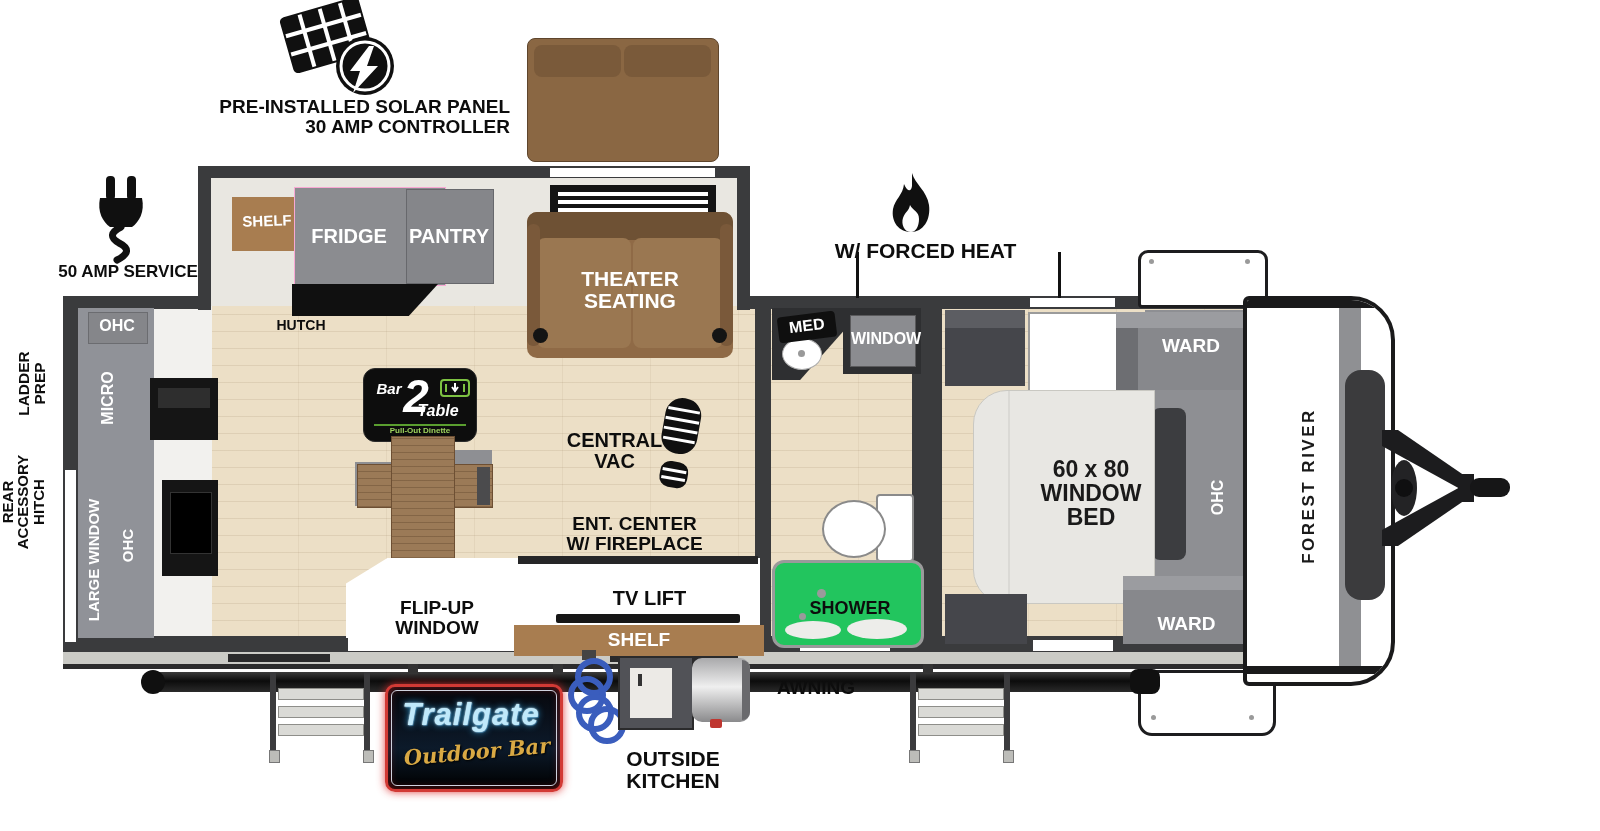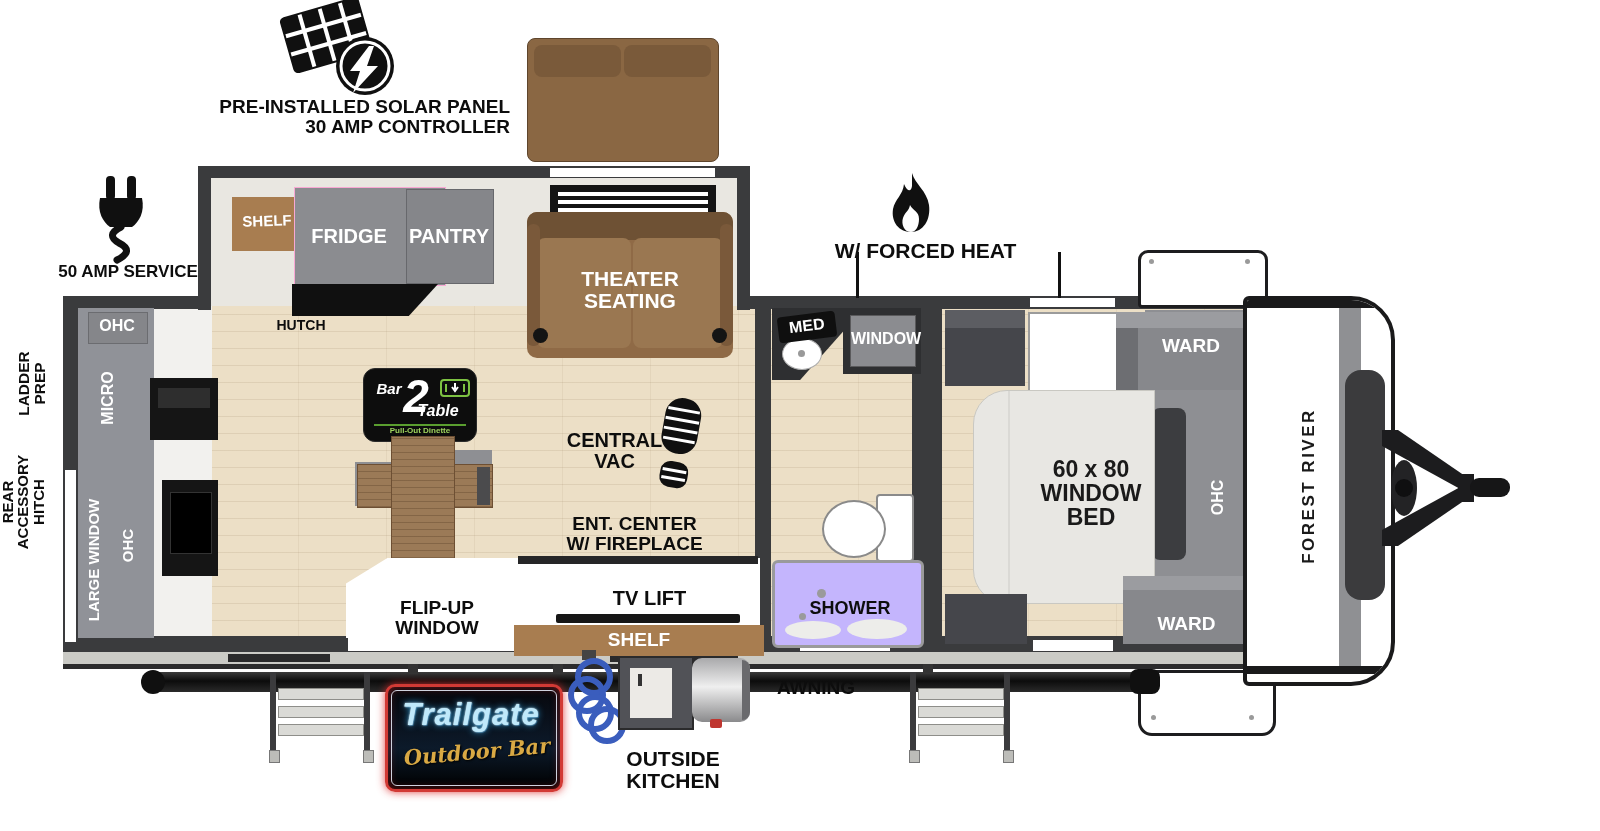"SHOWER" div.abs { background: #c4b5fd -> #22c55e; border-radius: 6px -> 12px }
